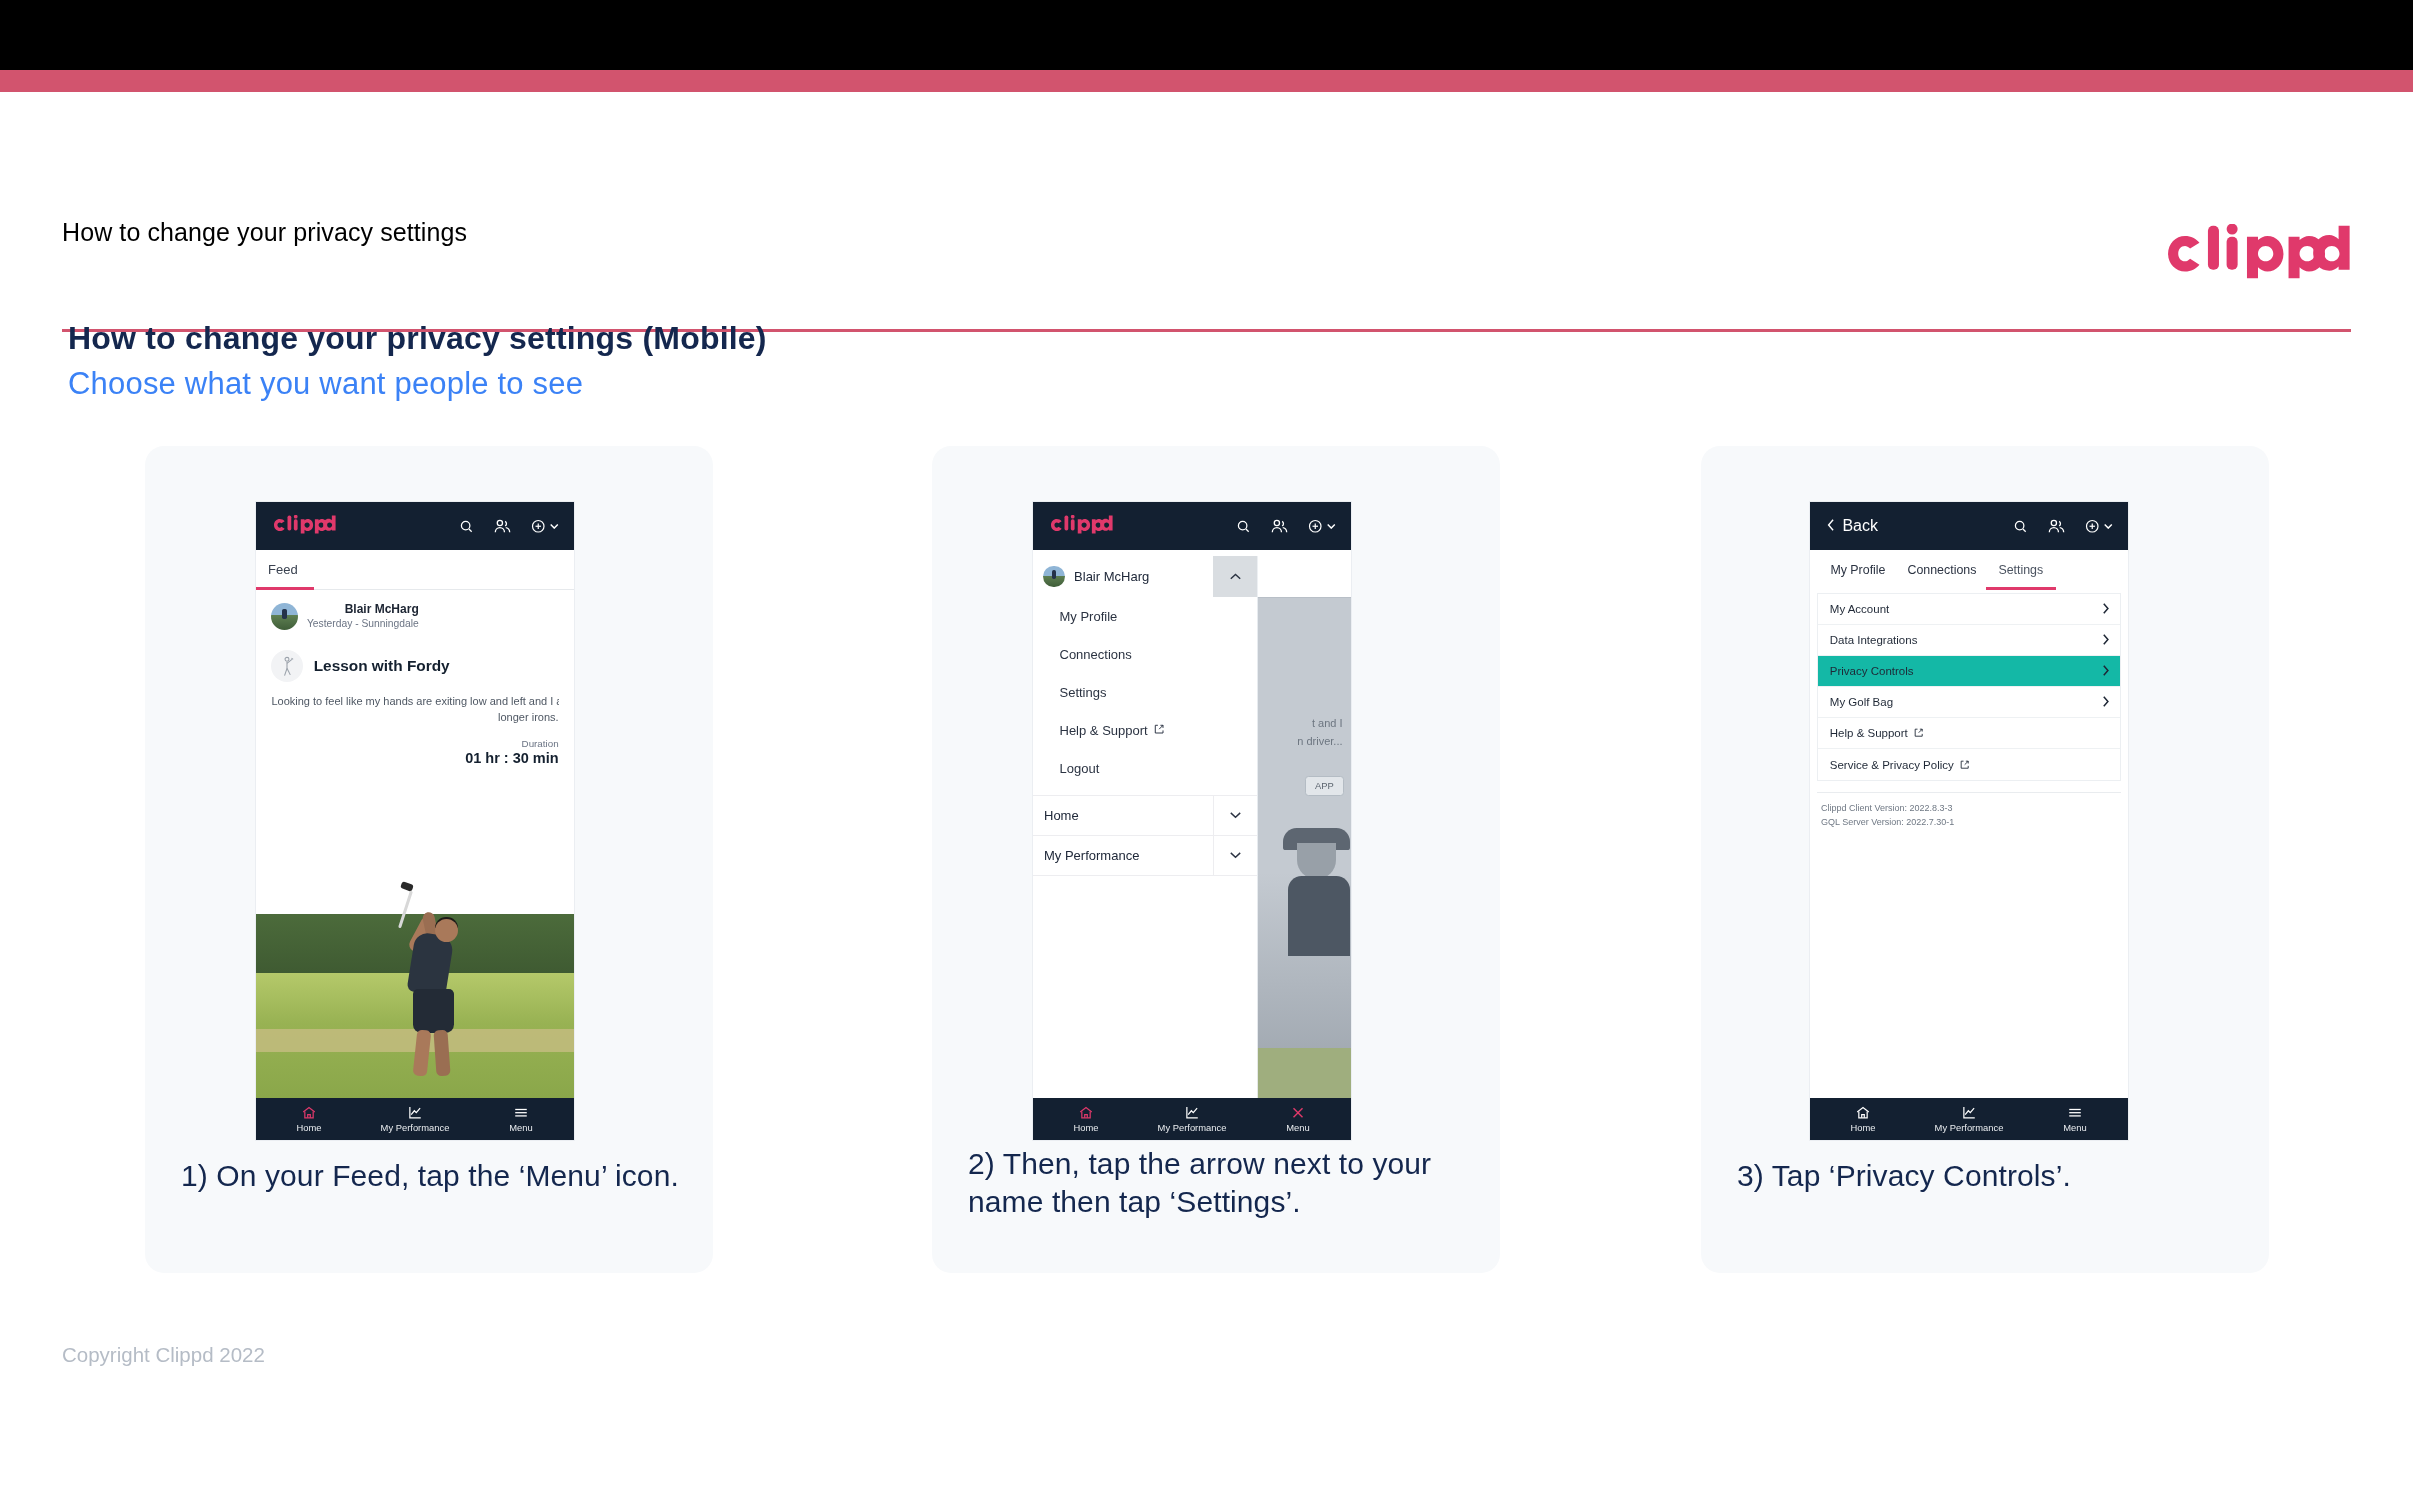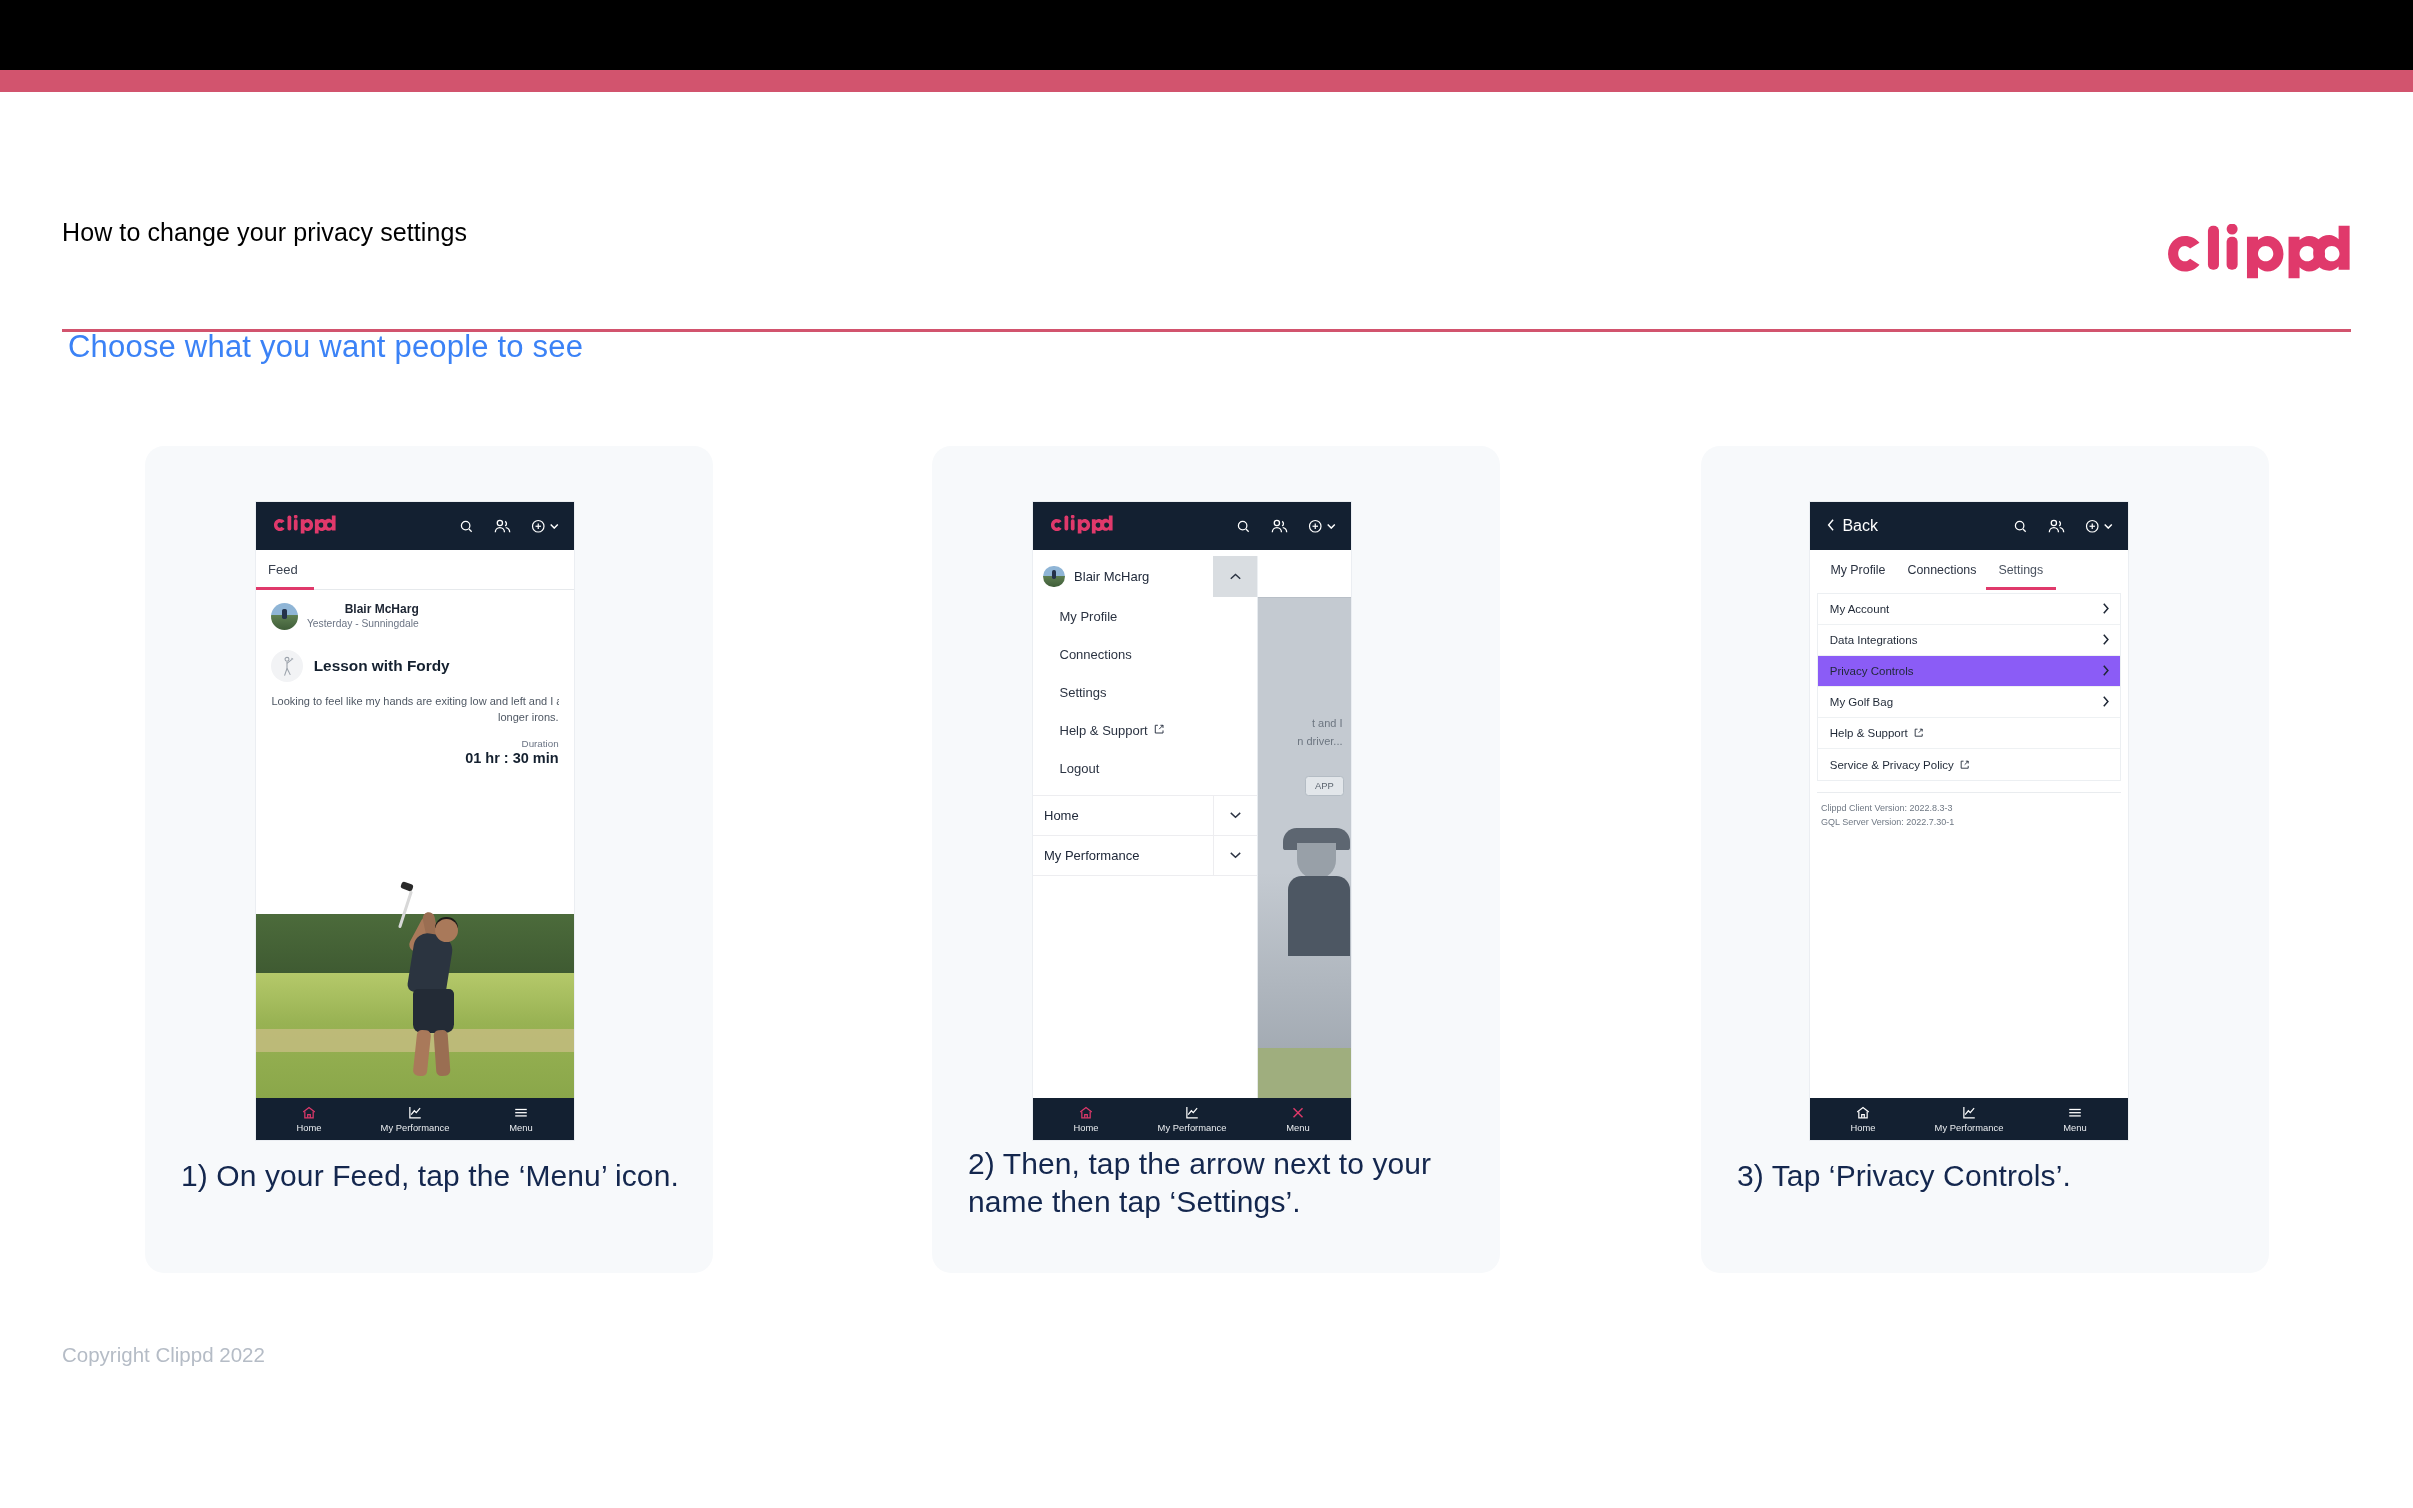"How to change your privacy settings (Mobile)" div.title-main { html: none -> <div>How to change your privacy settings (Mobile)</div> }
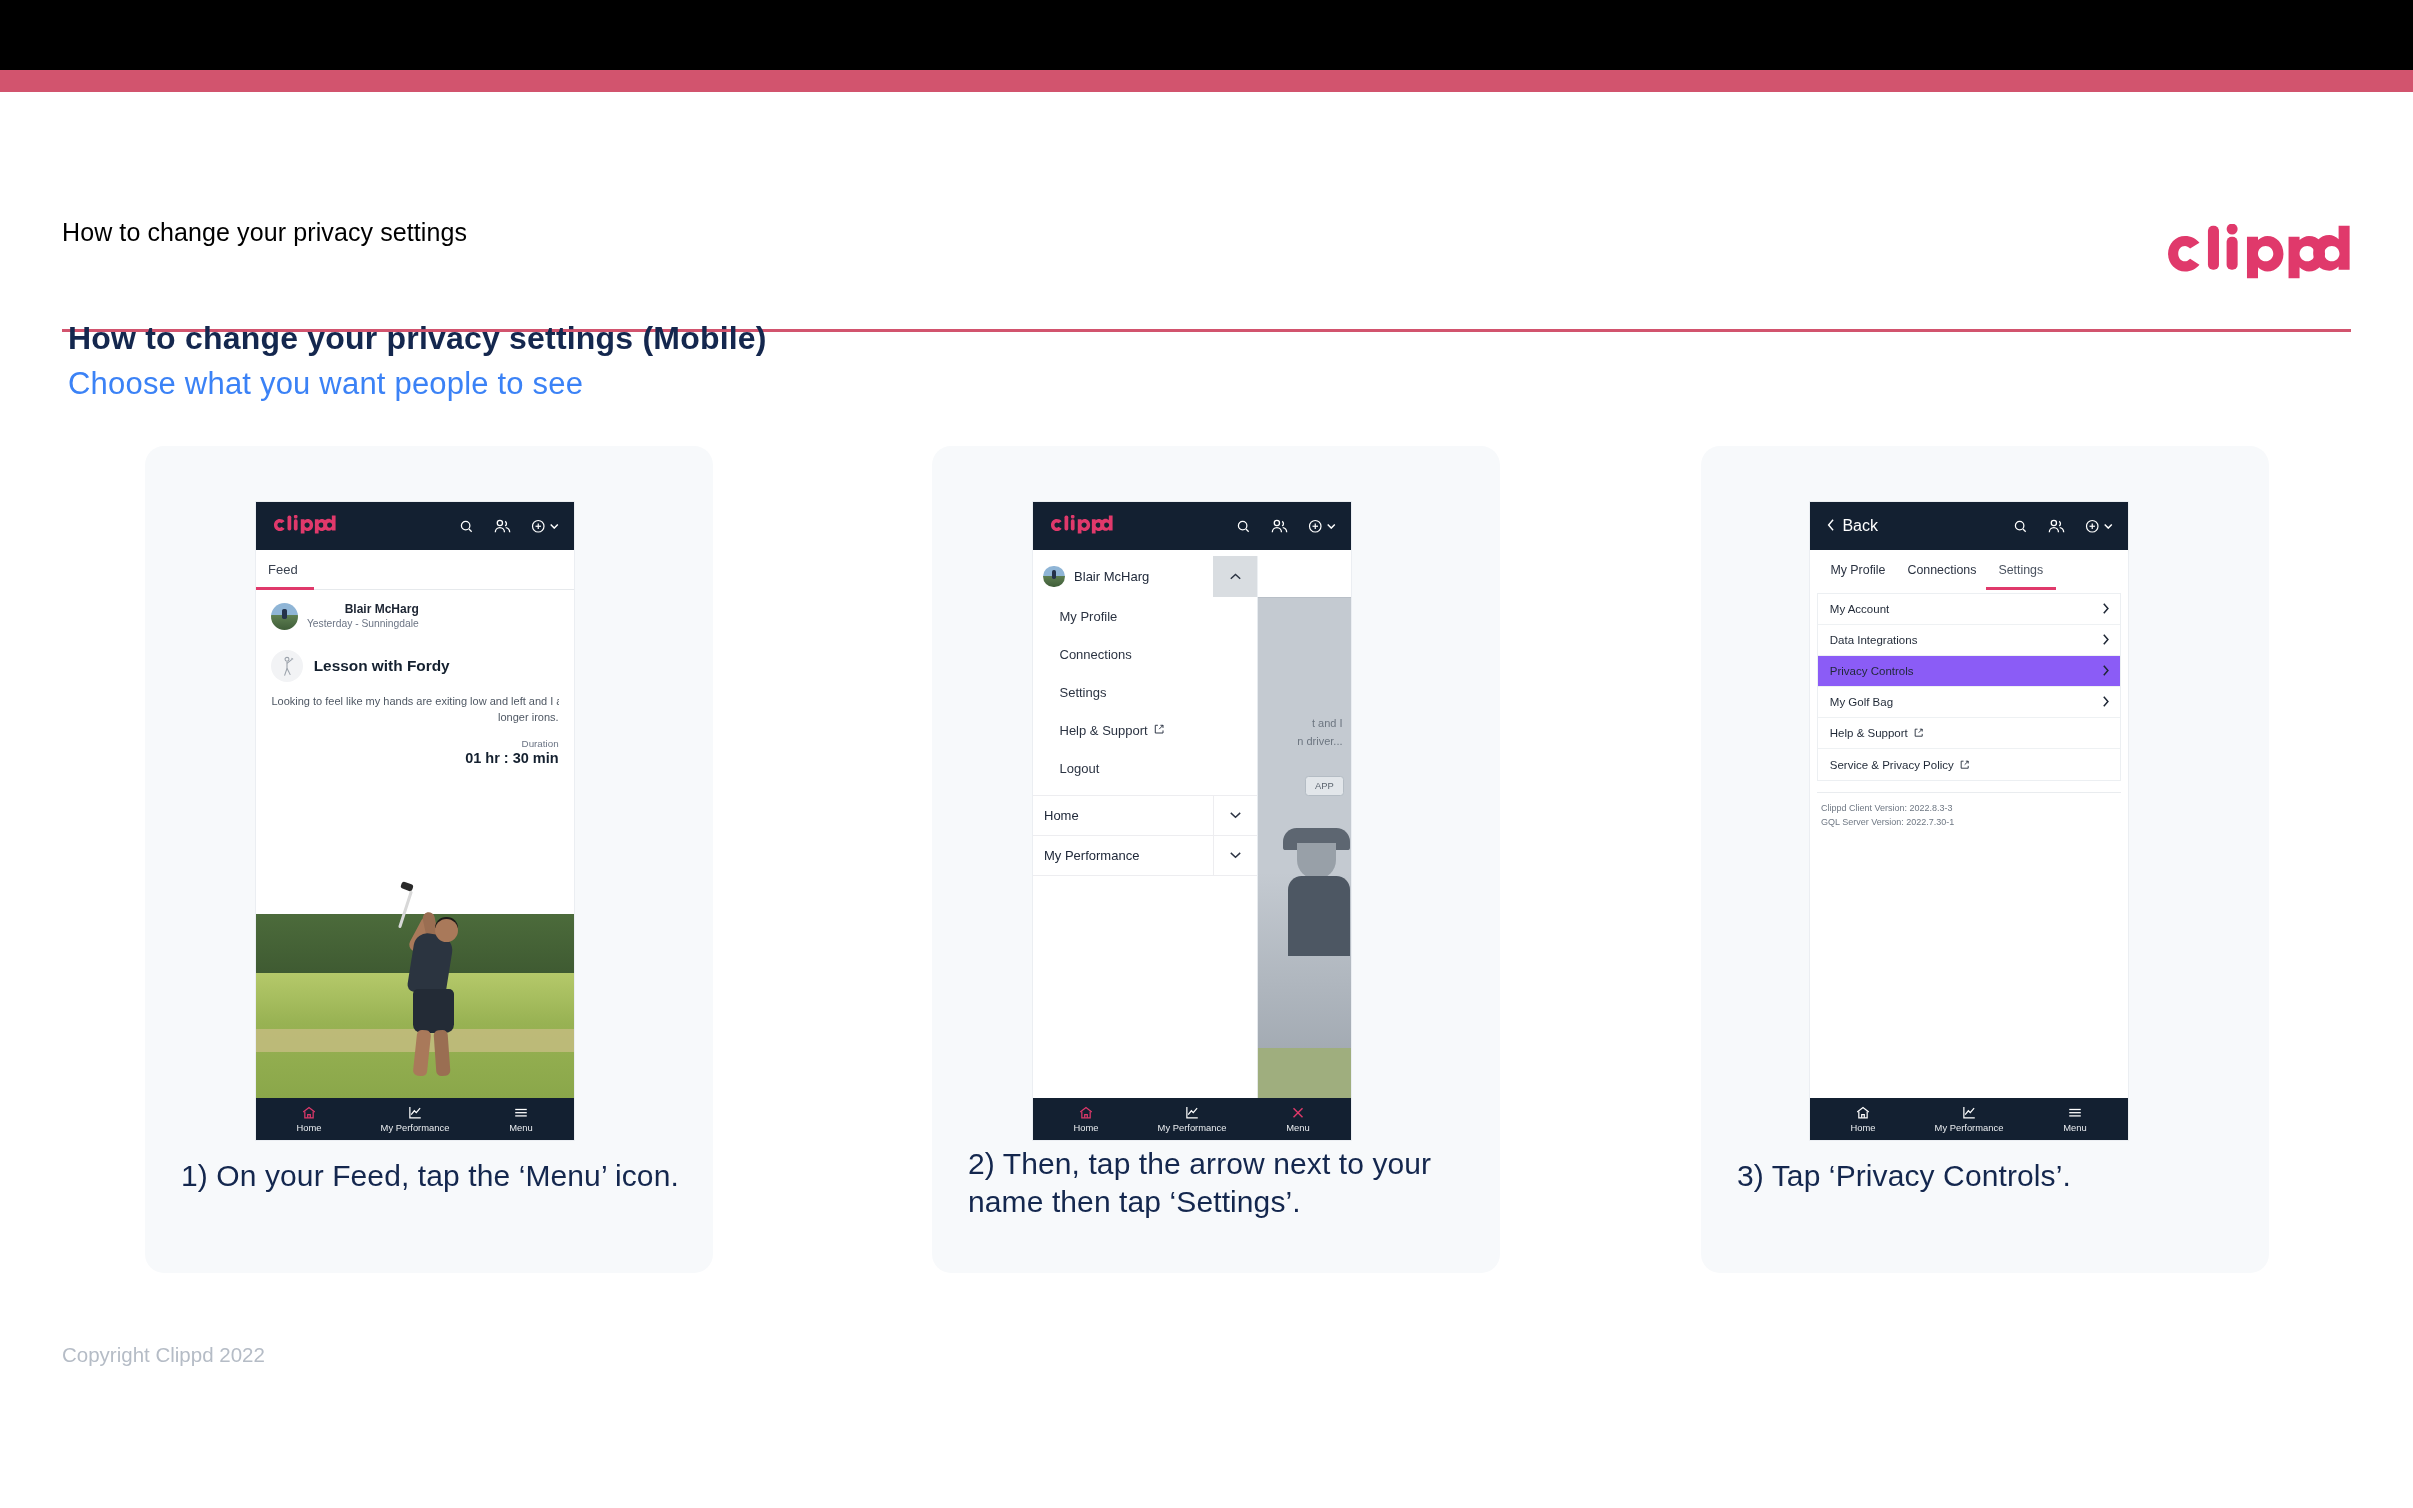"Privacy Controls" .set-item.sel { background: #8b5cf6 -> #14b8a6 }
